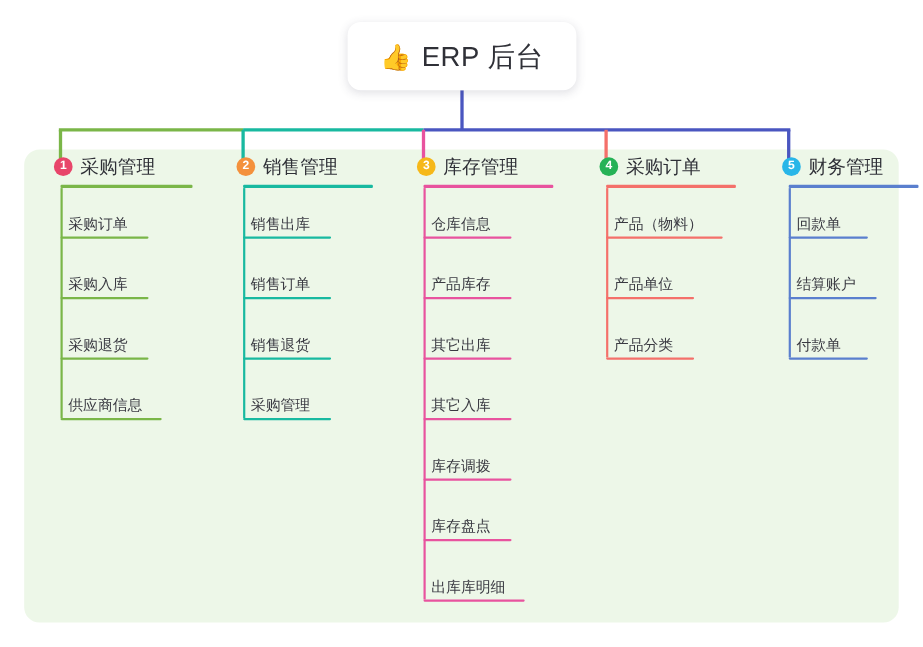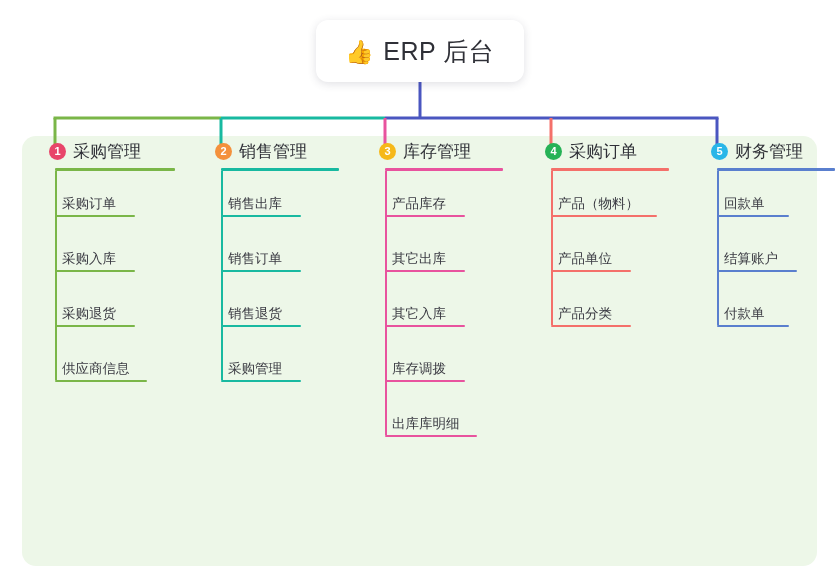"仓库信息" div.leaf { html: none -> <div> <span>仓库信息</span> <span></span> </div> }
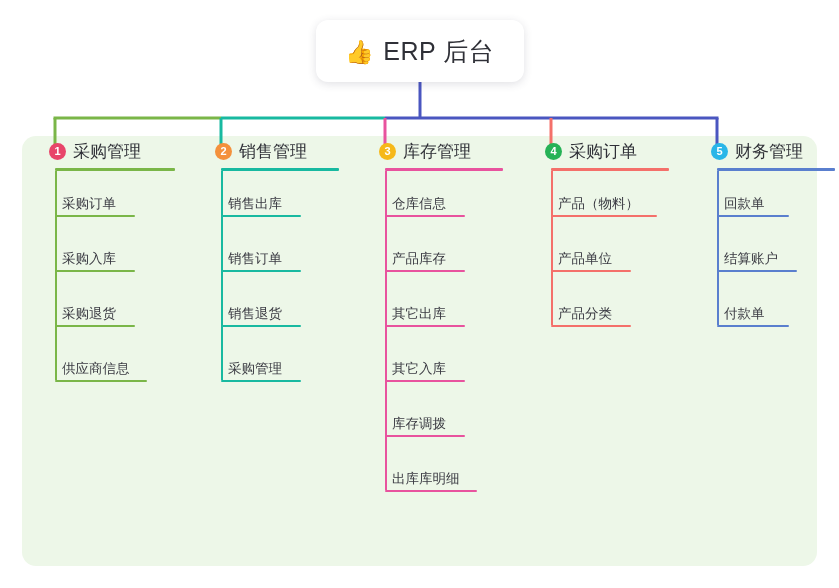"库存盘点" div.leaf { html: none -> <div> <span>库存盘点</span> <span></span> </div> }
